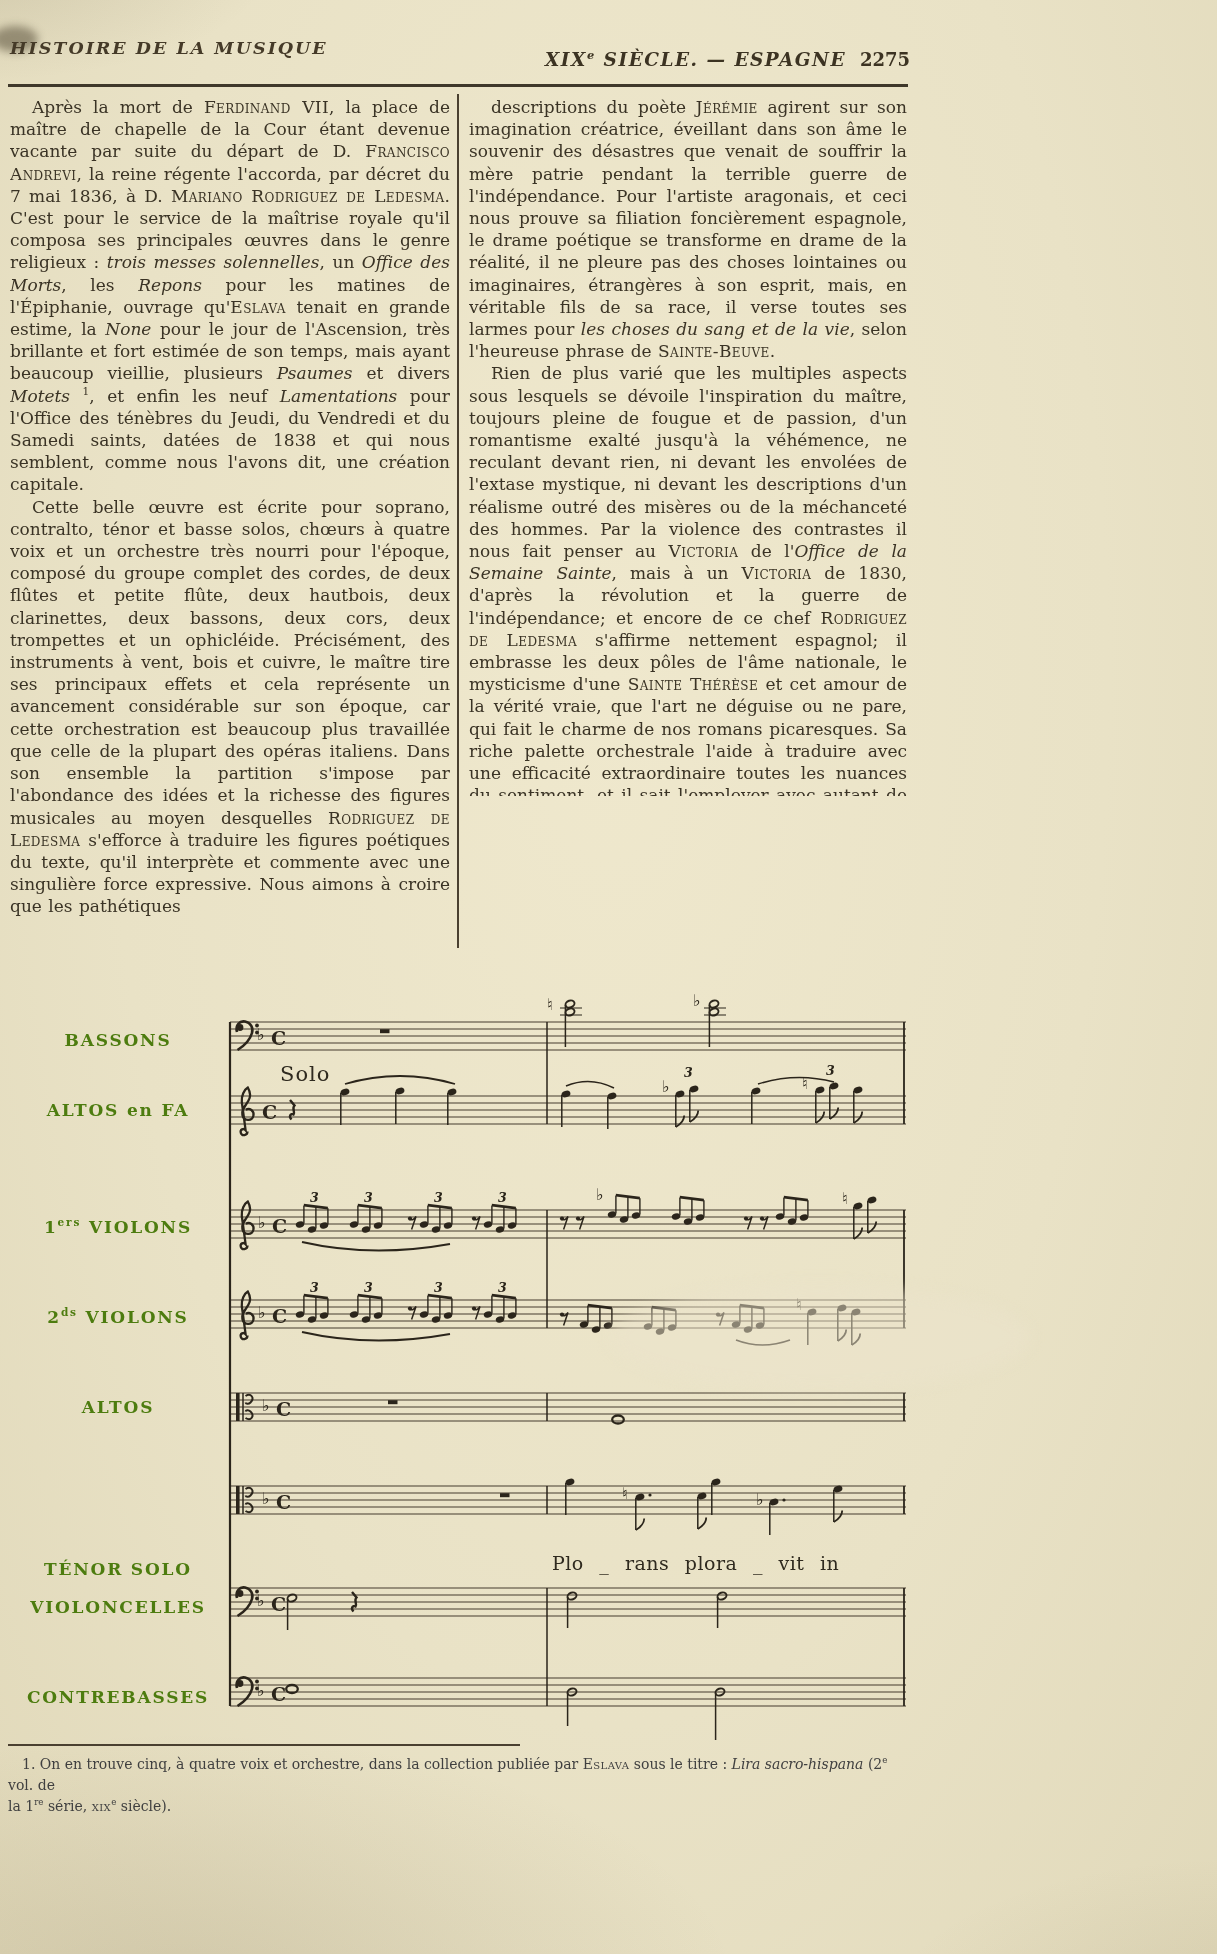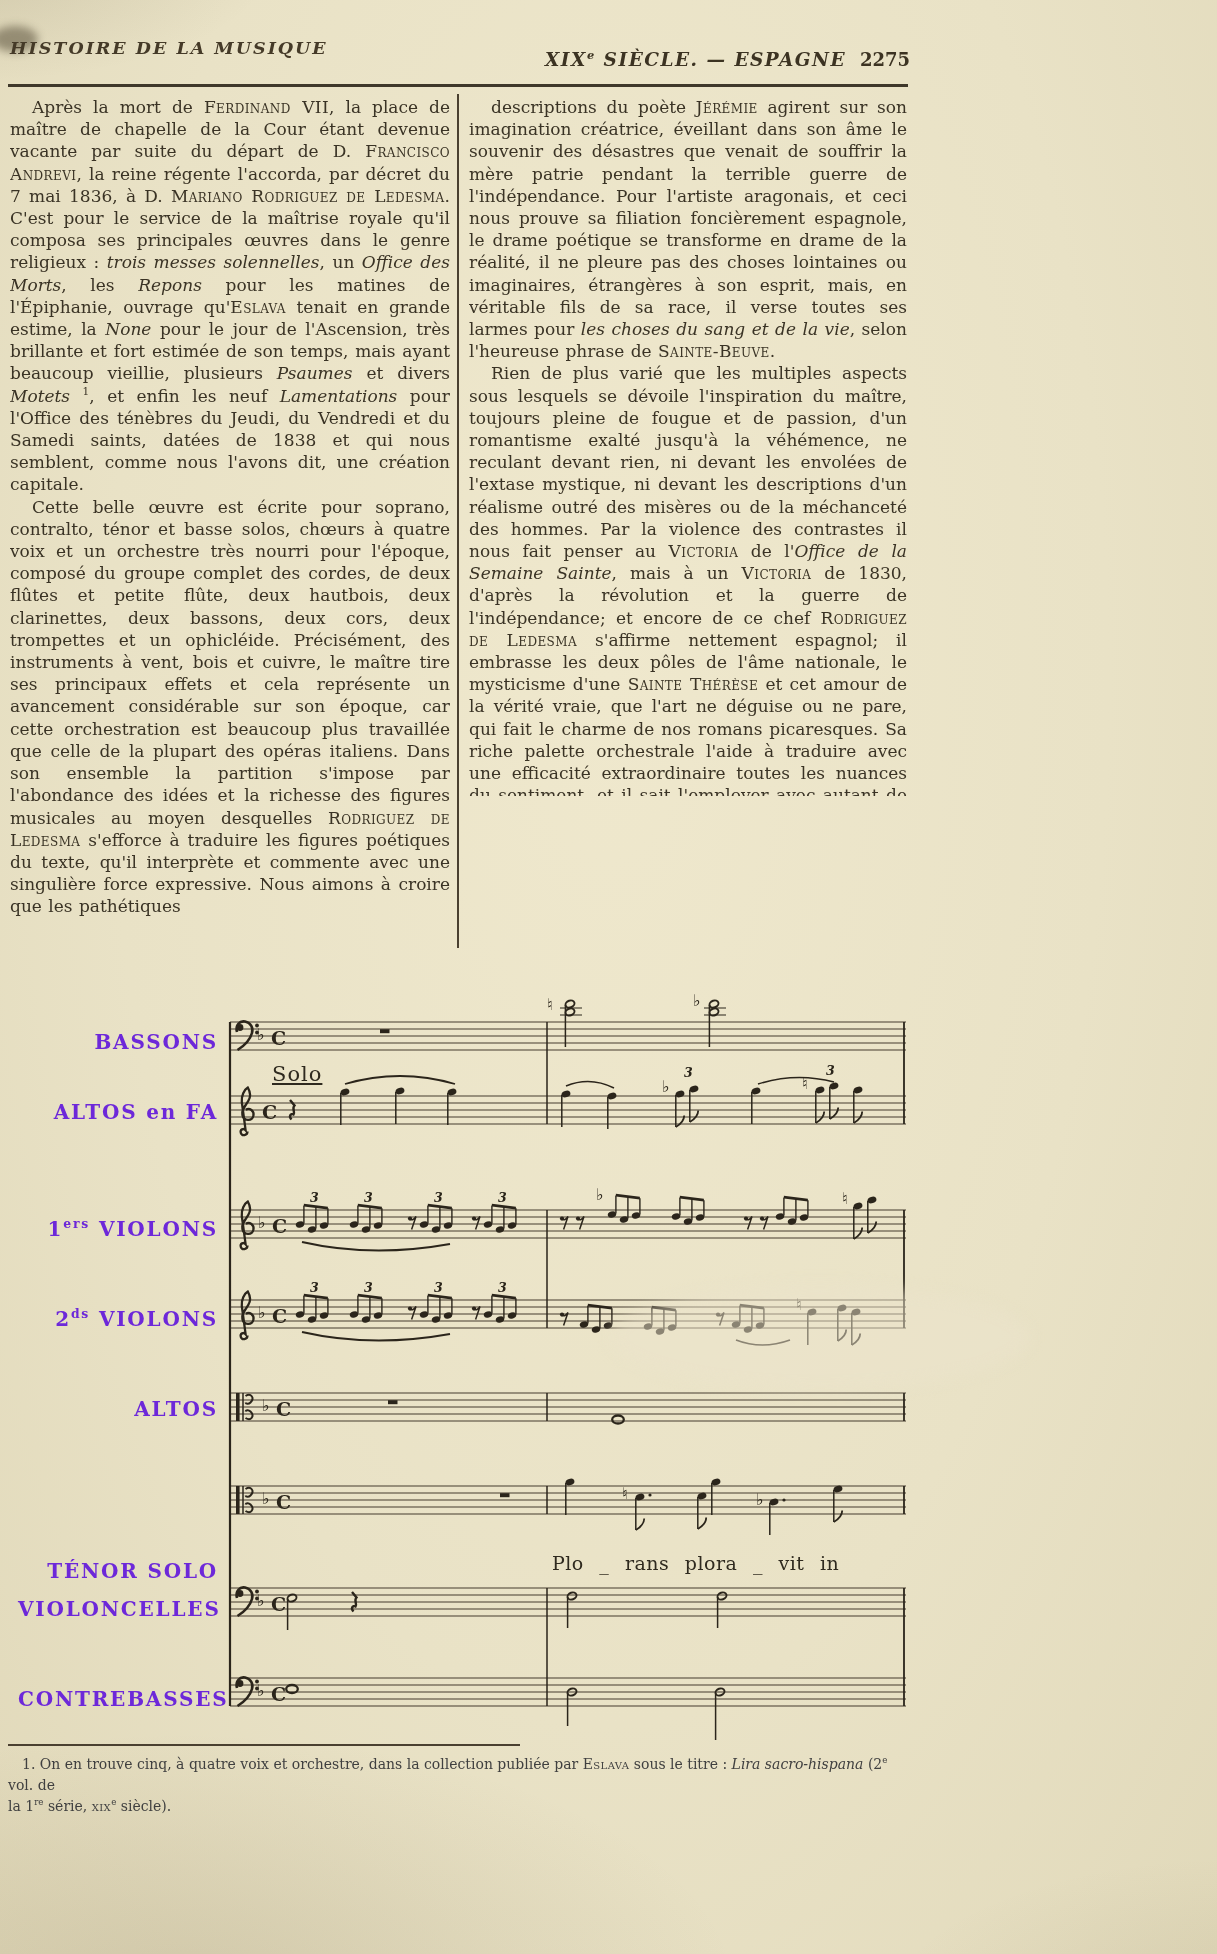"BASSONS" .stave-label { color: #6d28d9 -> #4d7c0f; font-size: 20px -> 17px; text-align: right -> center }
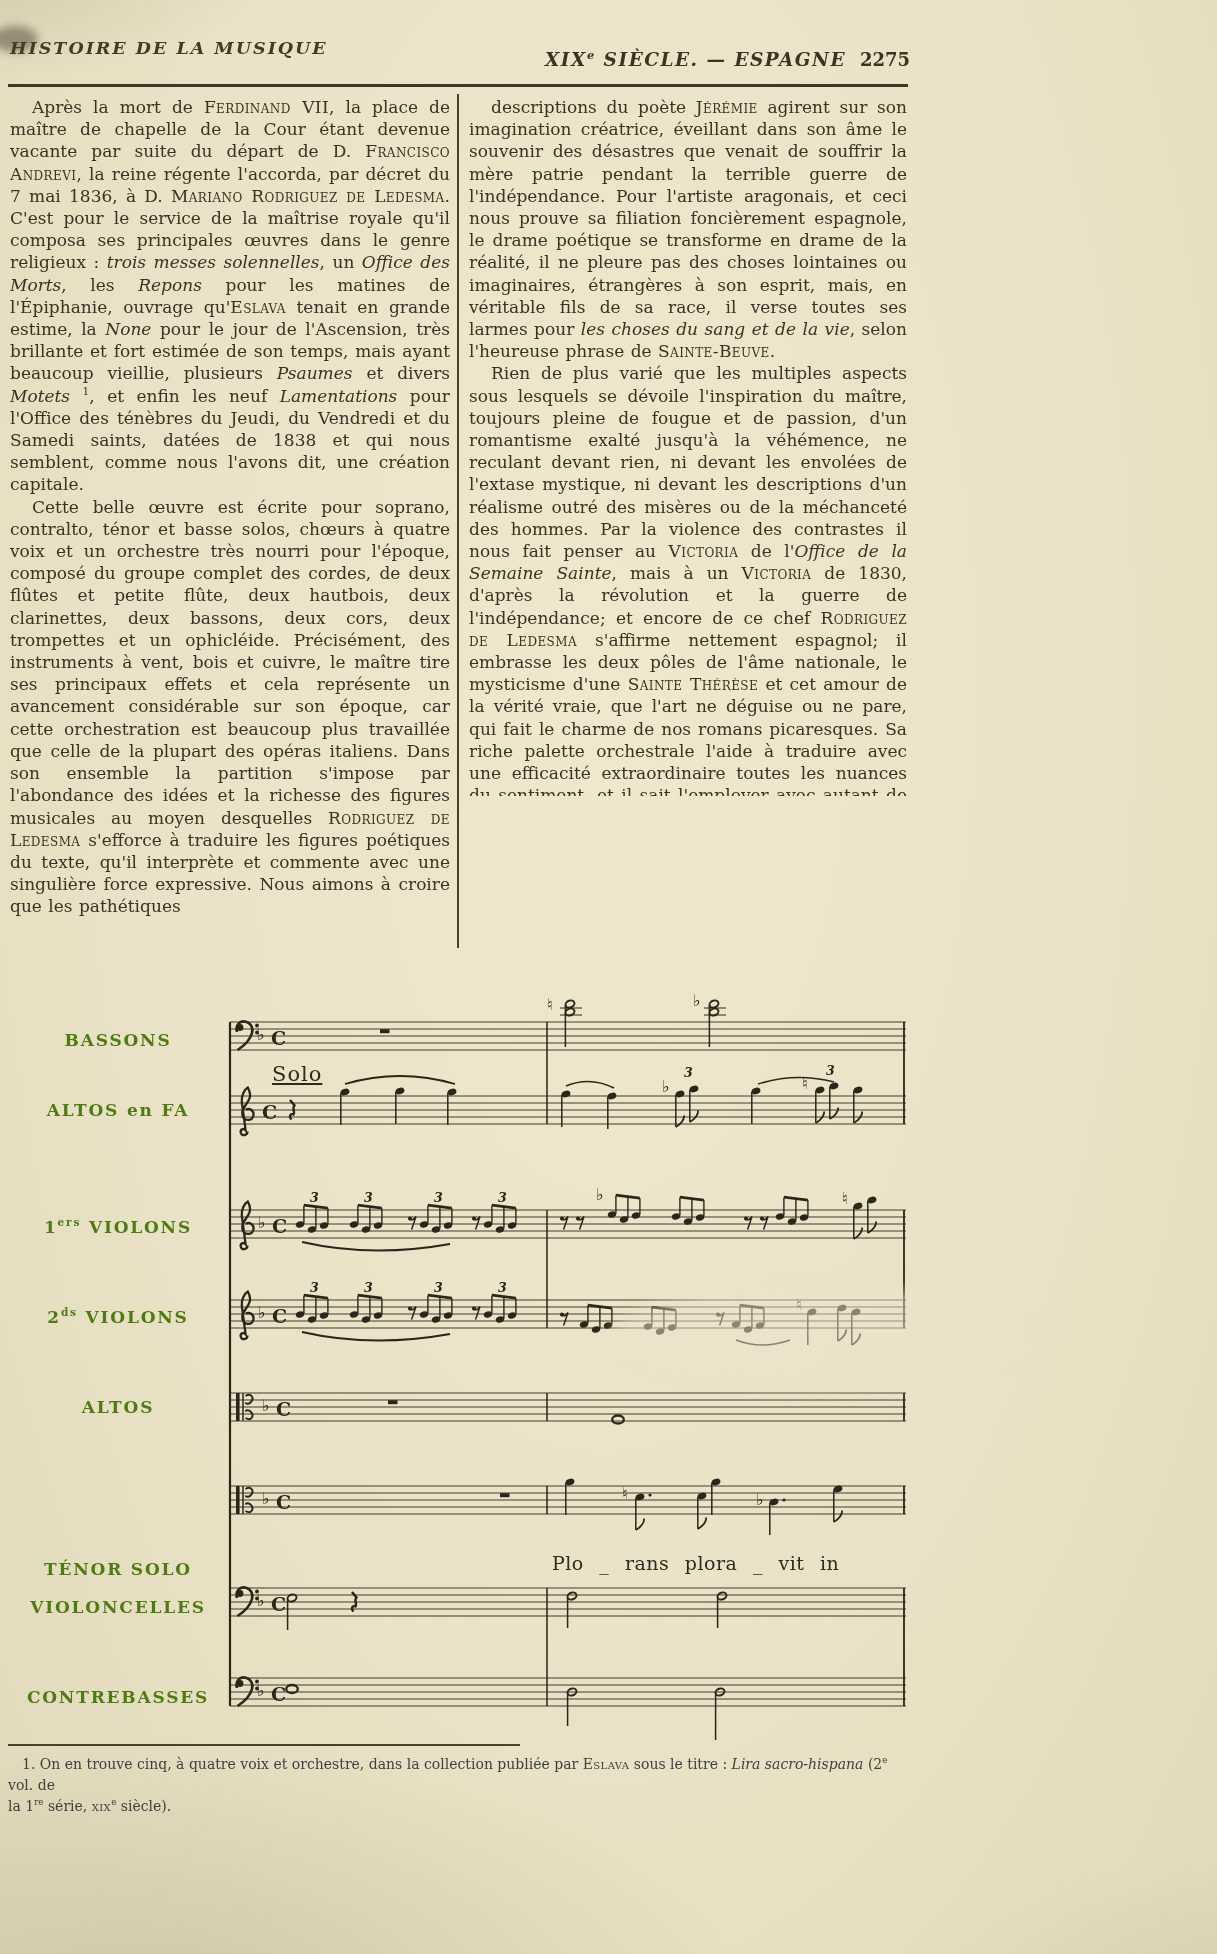"Solo" .solo-mark { left: 272px -> 280px; text-decoration: underline -> none }
